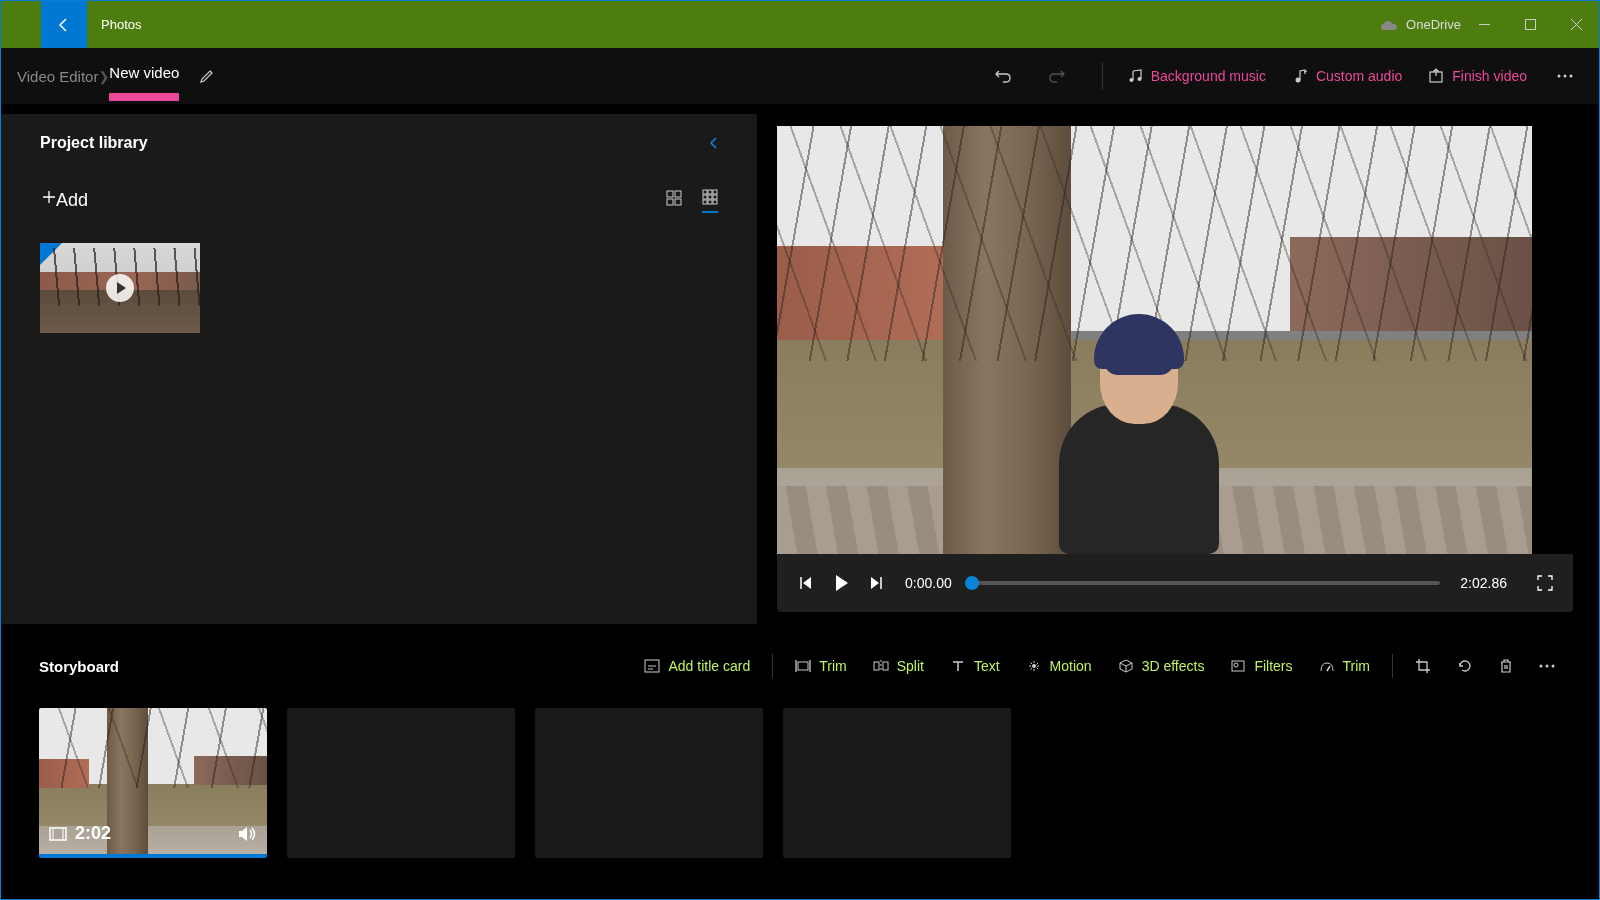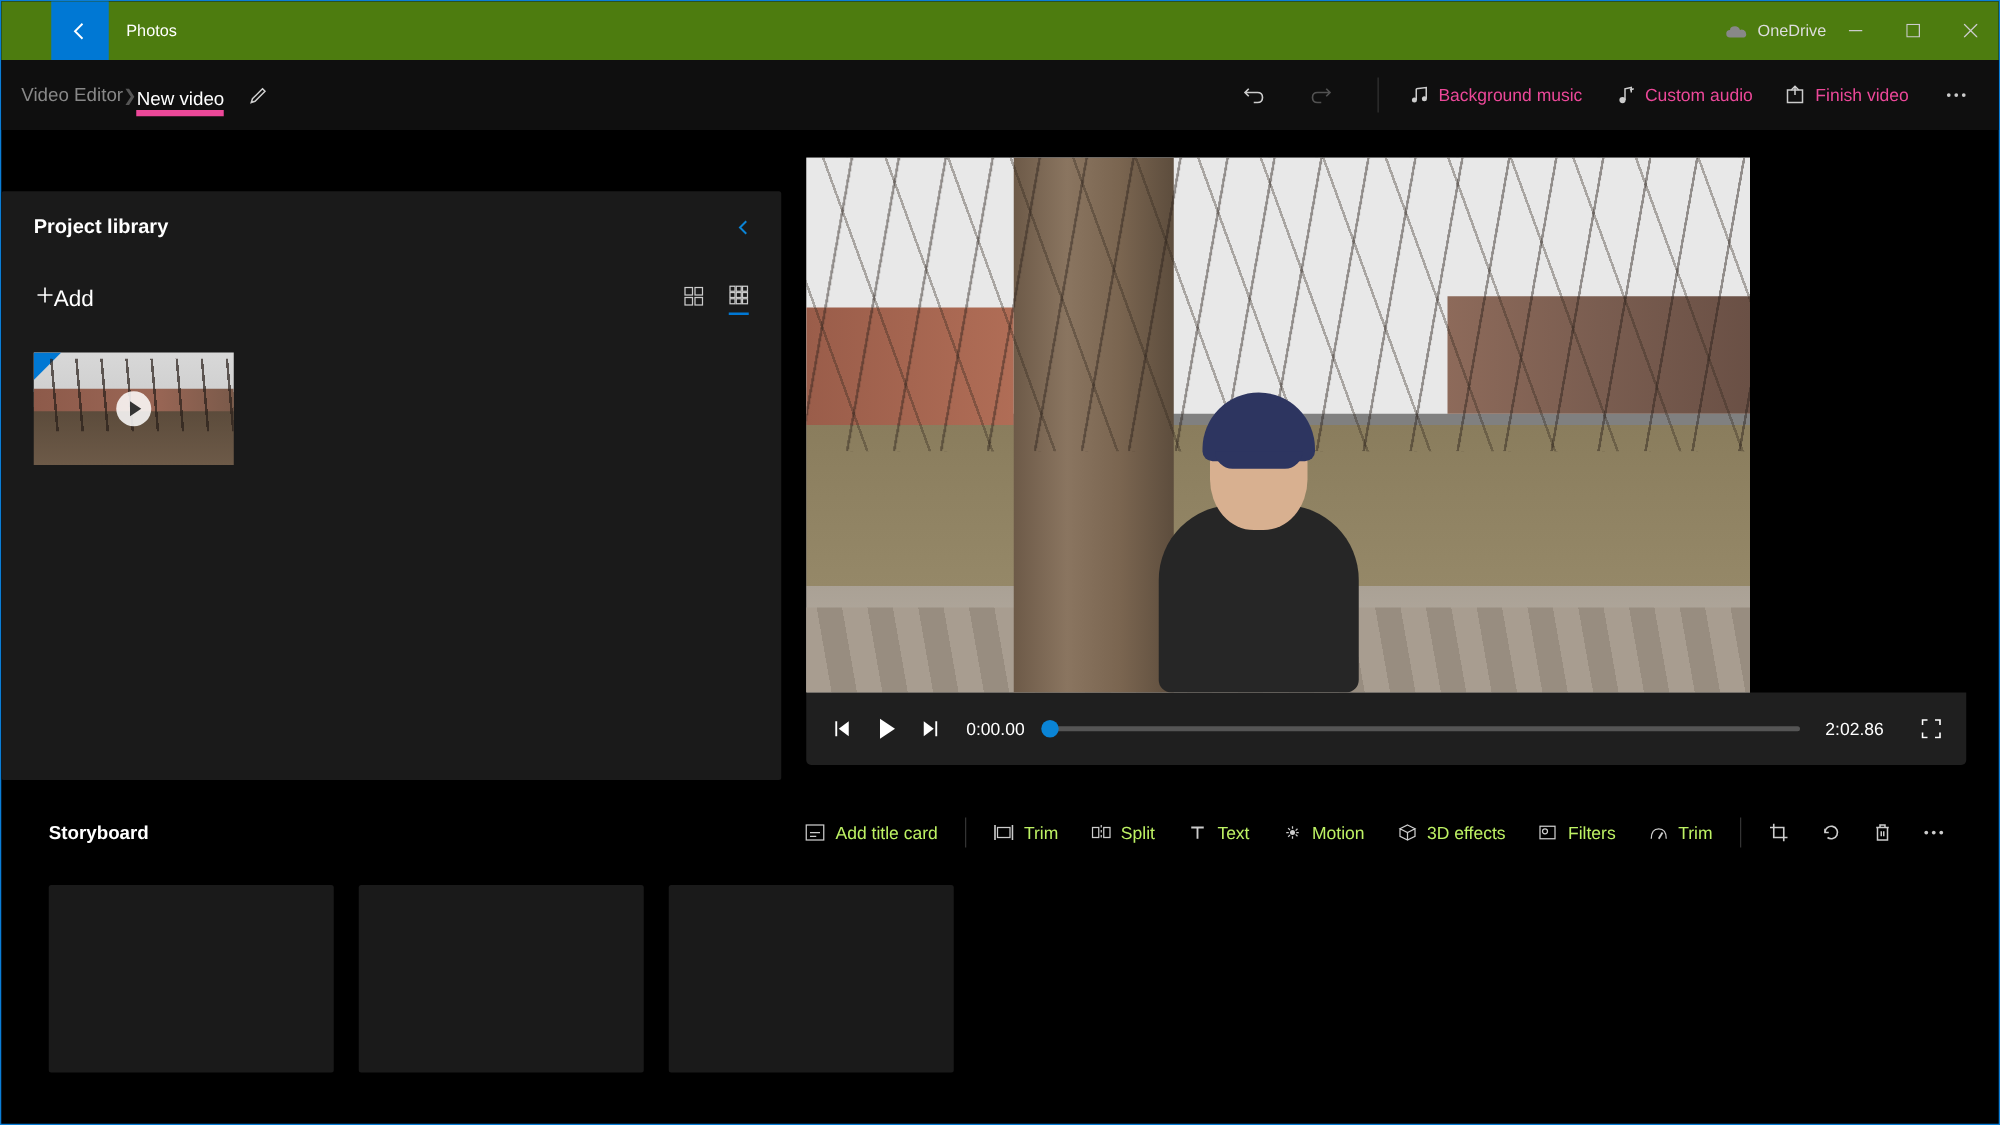"New video" .breadcrumb-current { border-bottom: 5px solid #ec4899 -> 8px solid #ec4899; padding-bottom: none -> 12px }
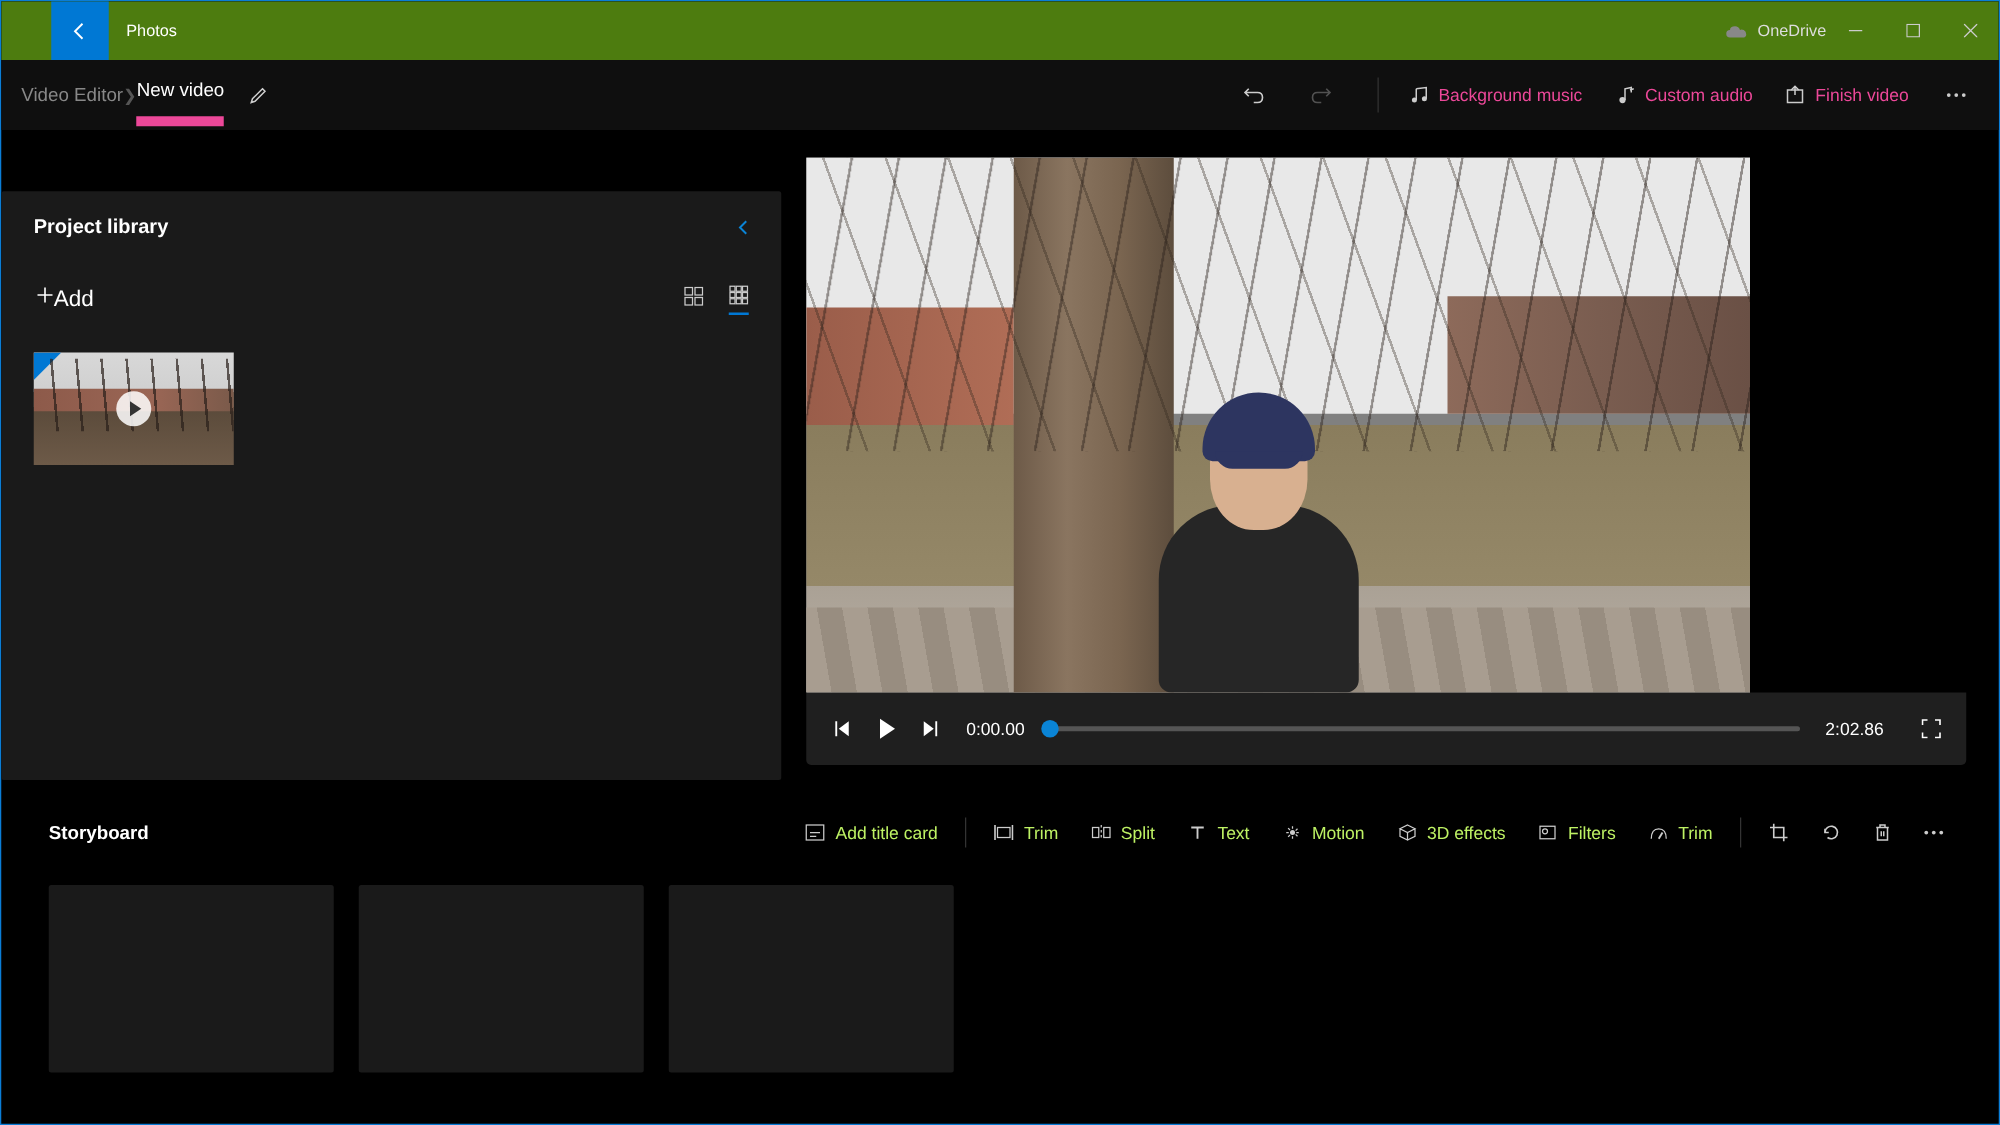"Project library" .library-panel { margin-top: 39px -> none; padding: 20px 26px -> 20px 39px; width: 624px -> 756px }
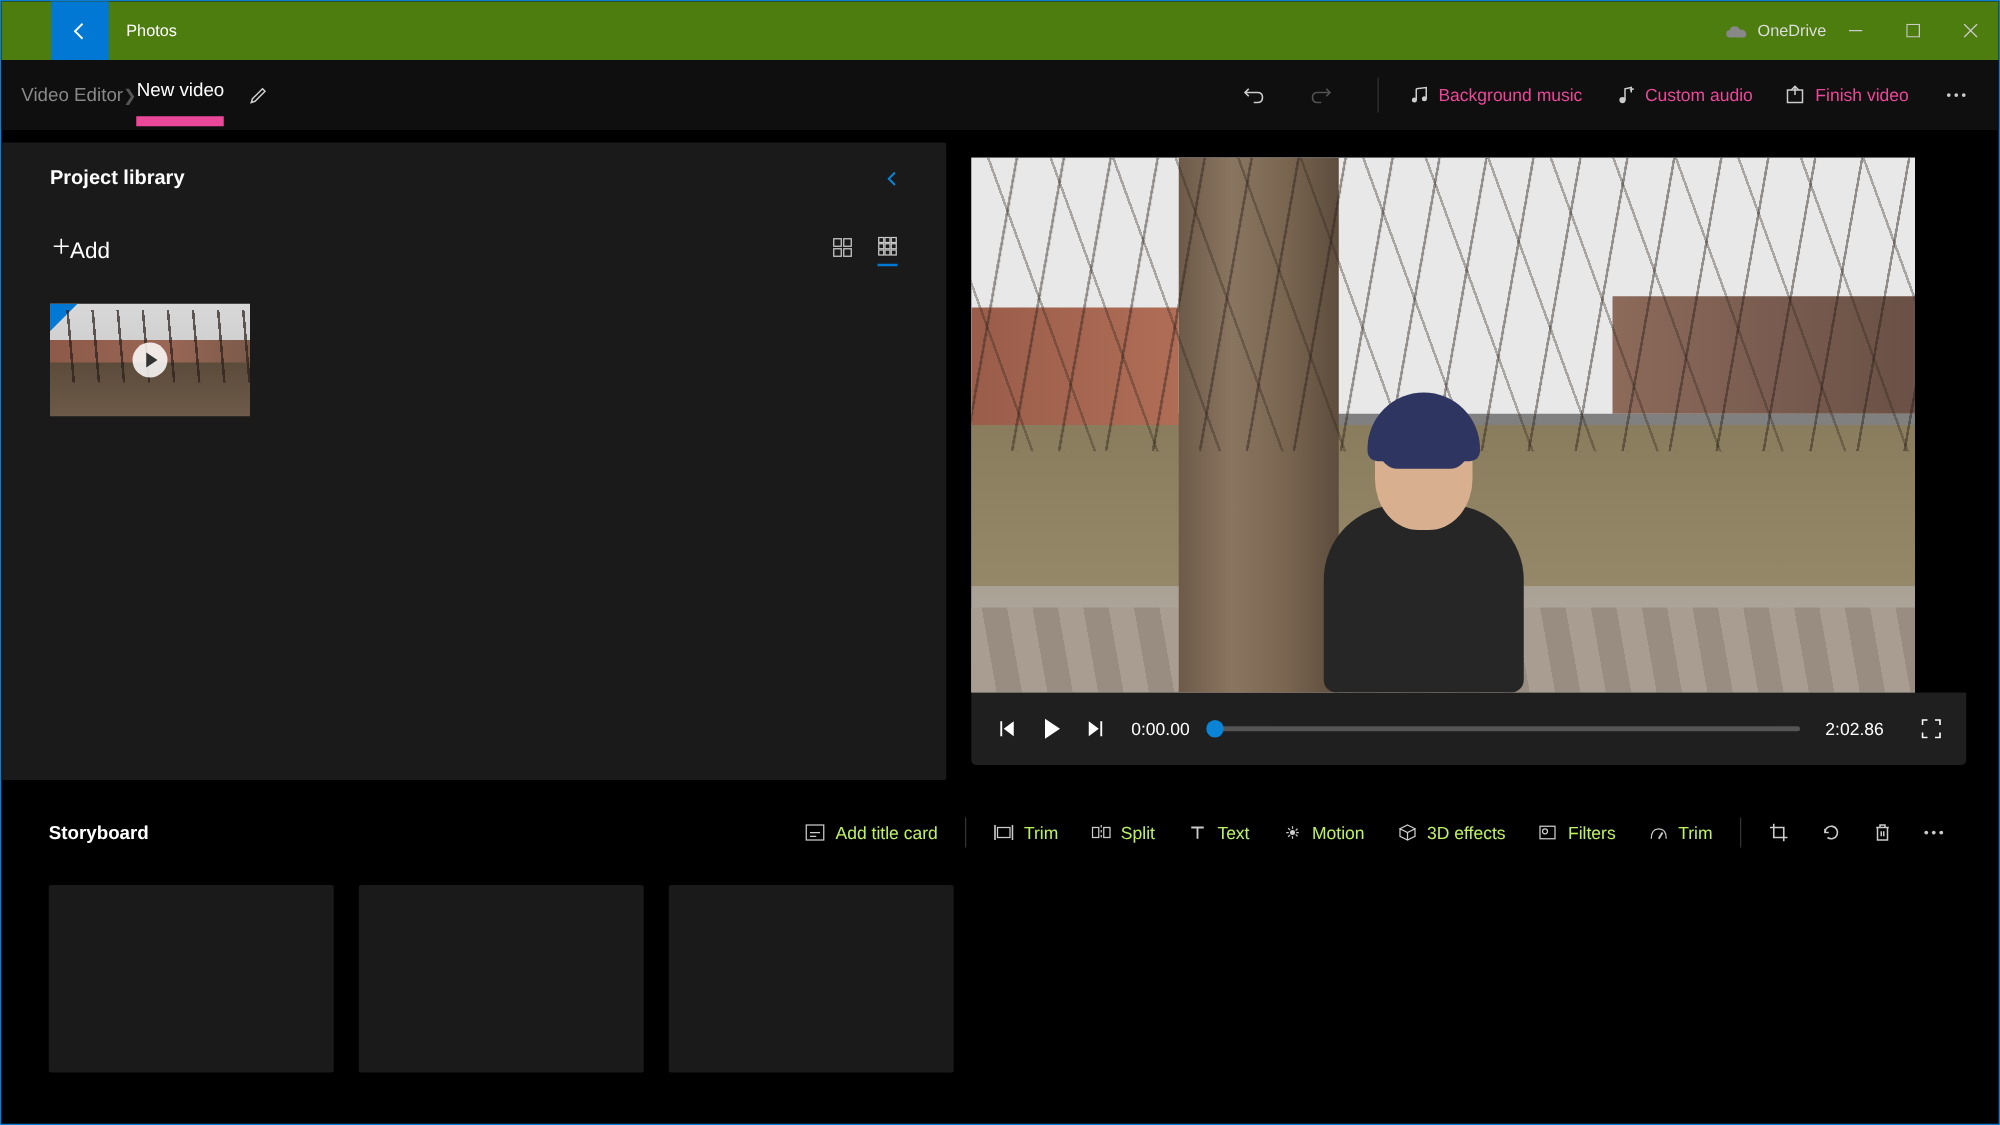"2:02" div.clip { html: none -> <div> <div> <div></div> <div></div> <div></div> <div></div> <div></div> <div></div> </div> <div> <div> <svg> <rect></rect> <path></path> </svg> <span>2:02</span> </div> <svg> <path></path> <path></path> </svg> </div> </div> }
